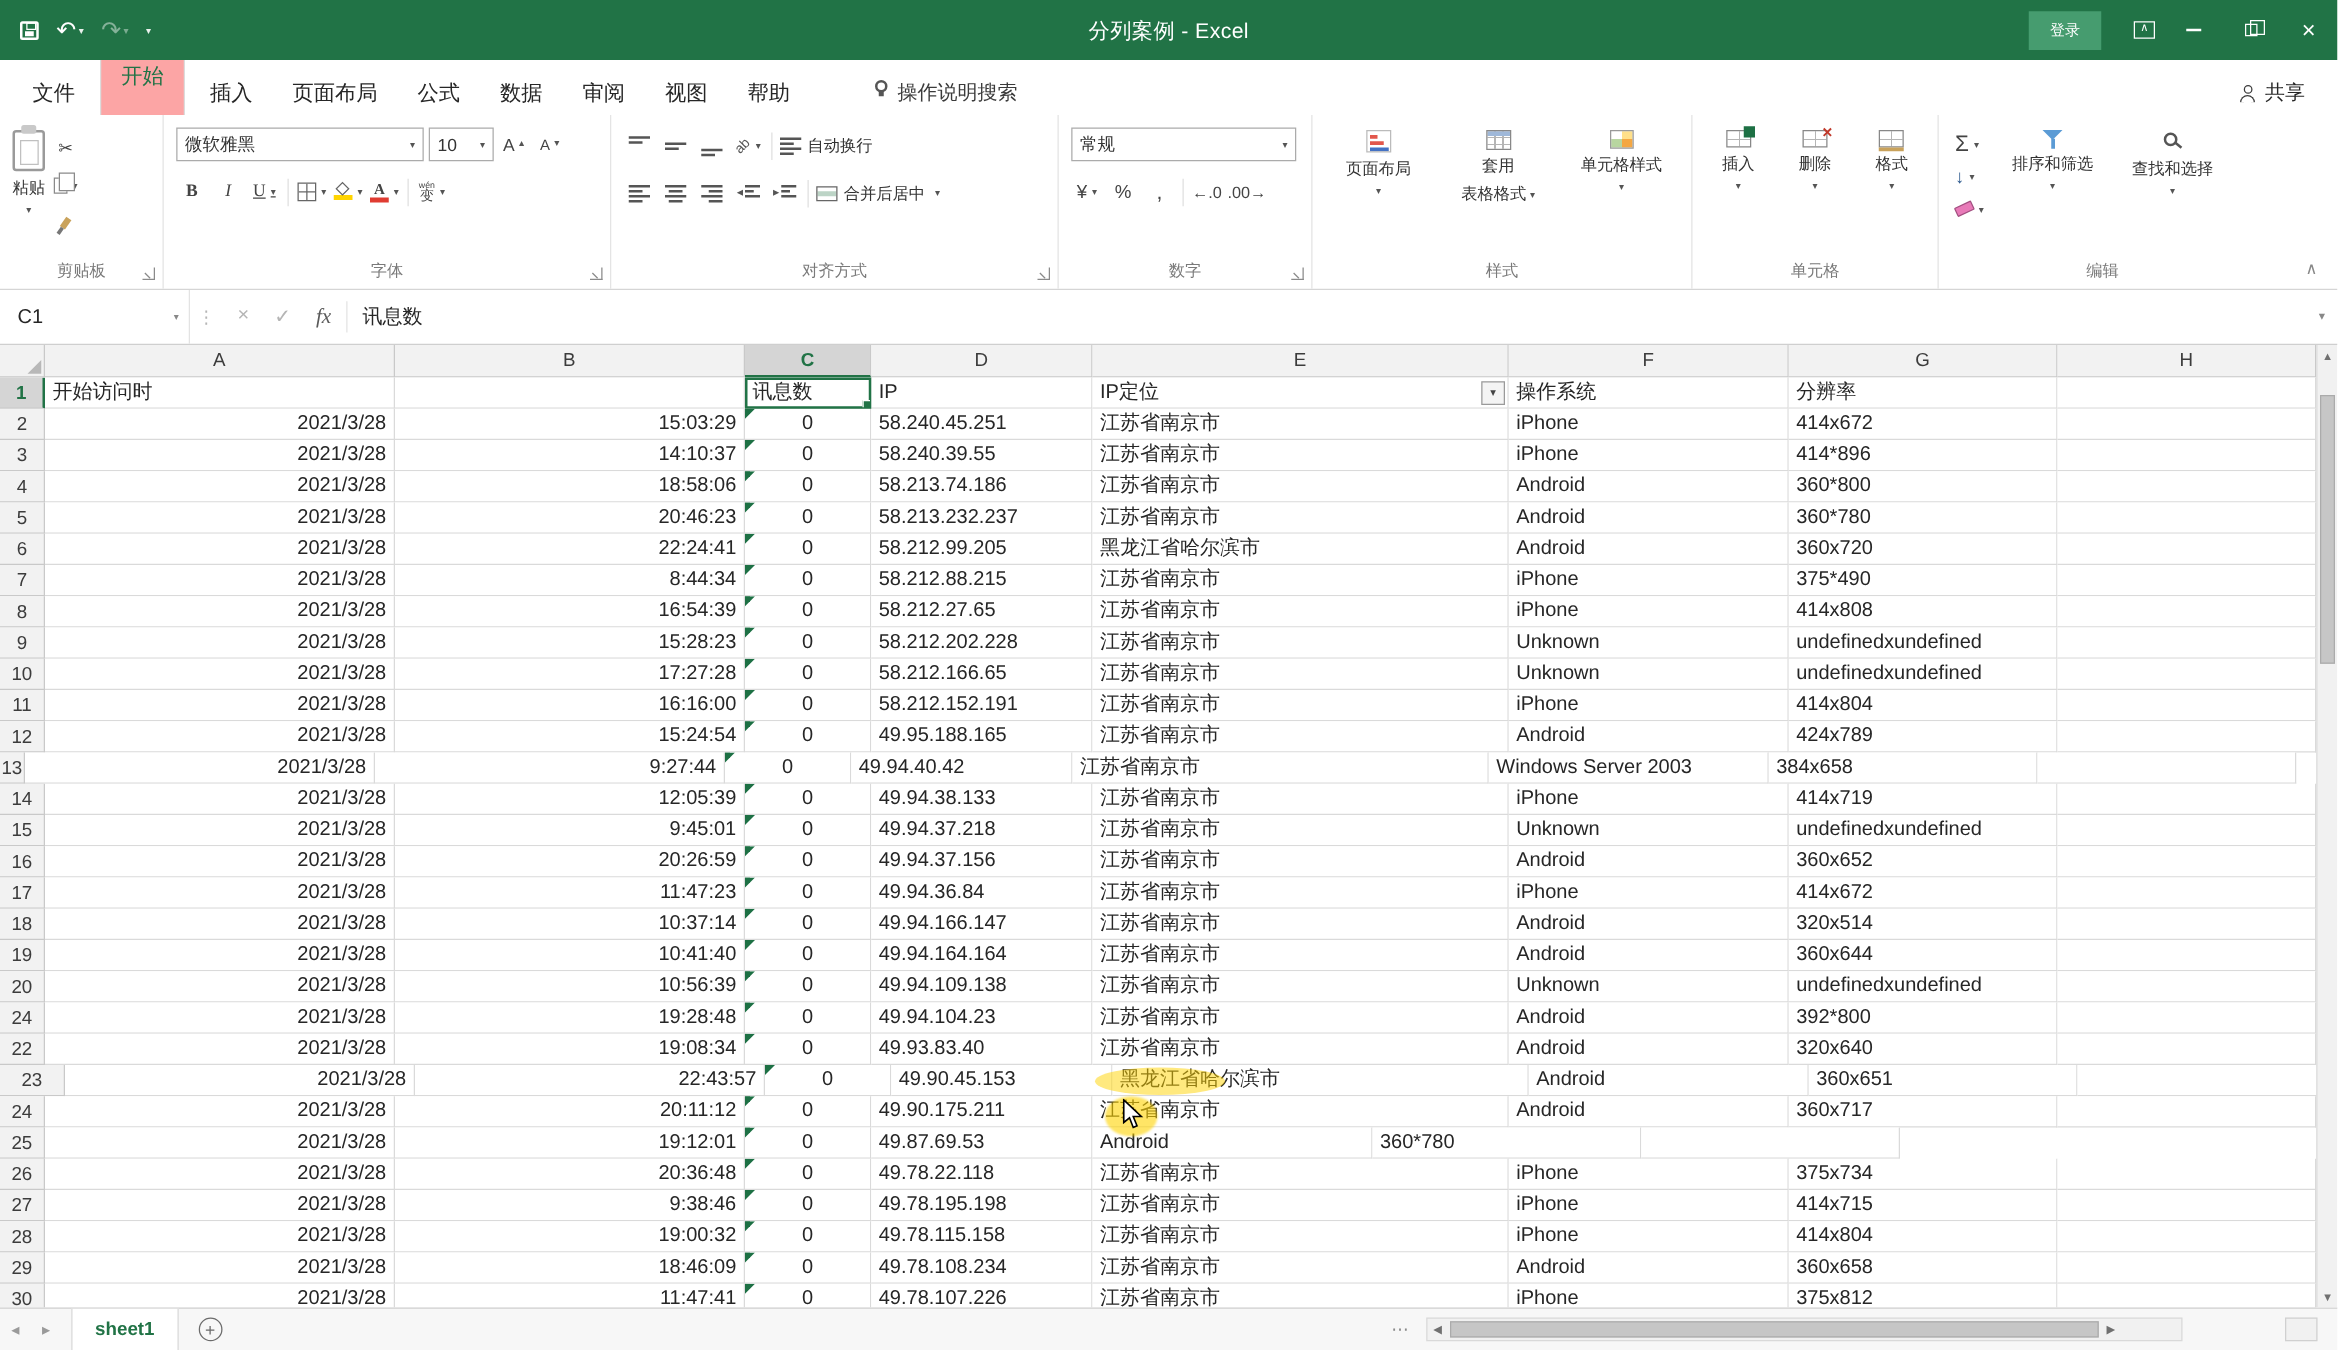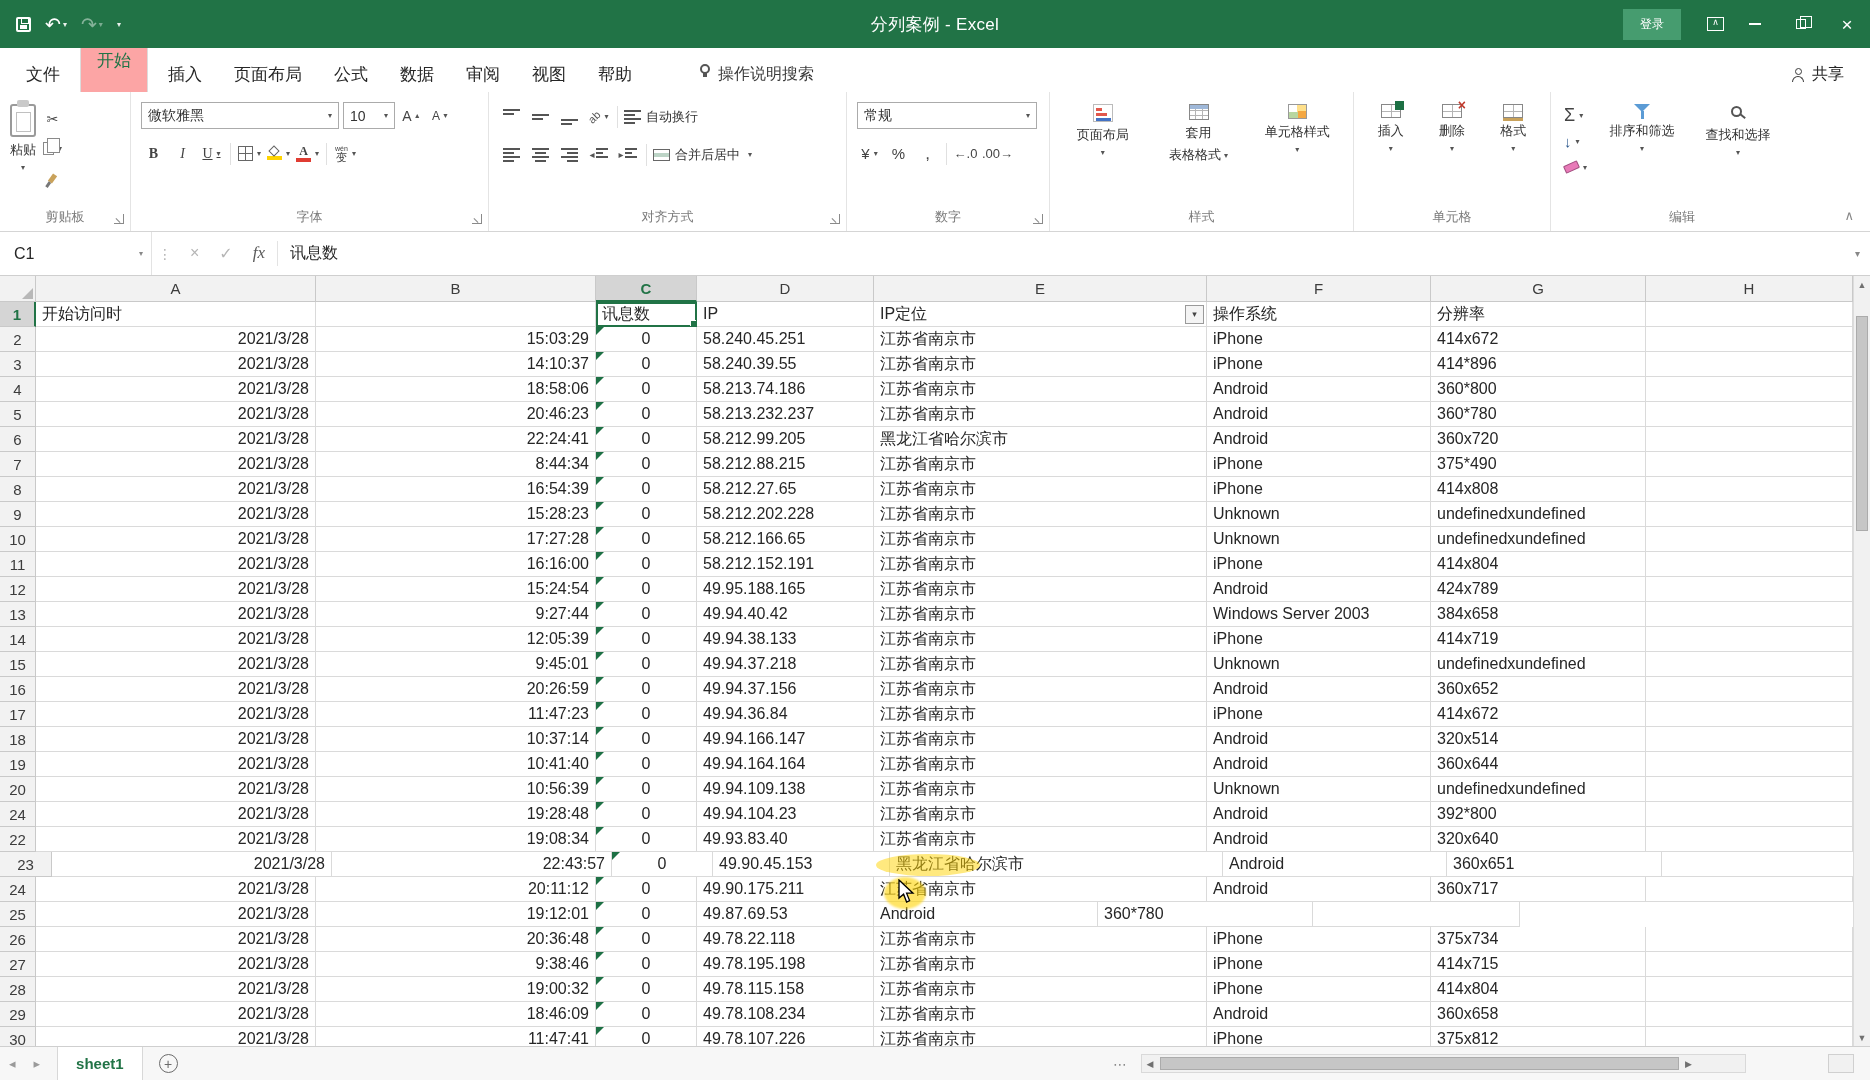"13" div.gh { width: 36px -> 20px }
